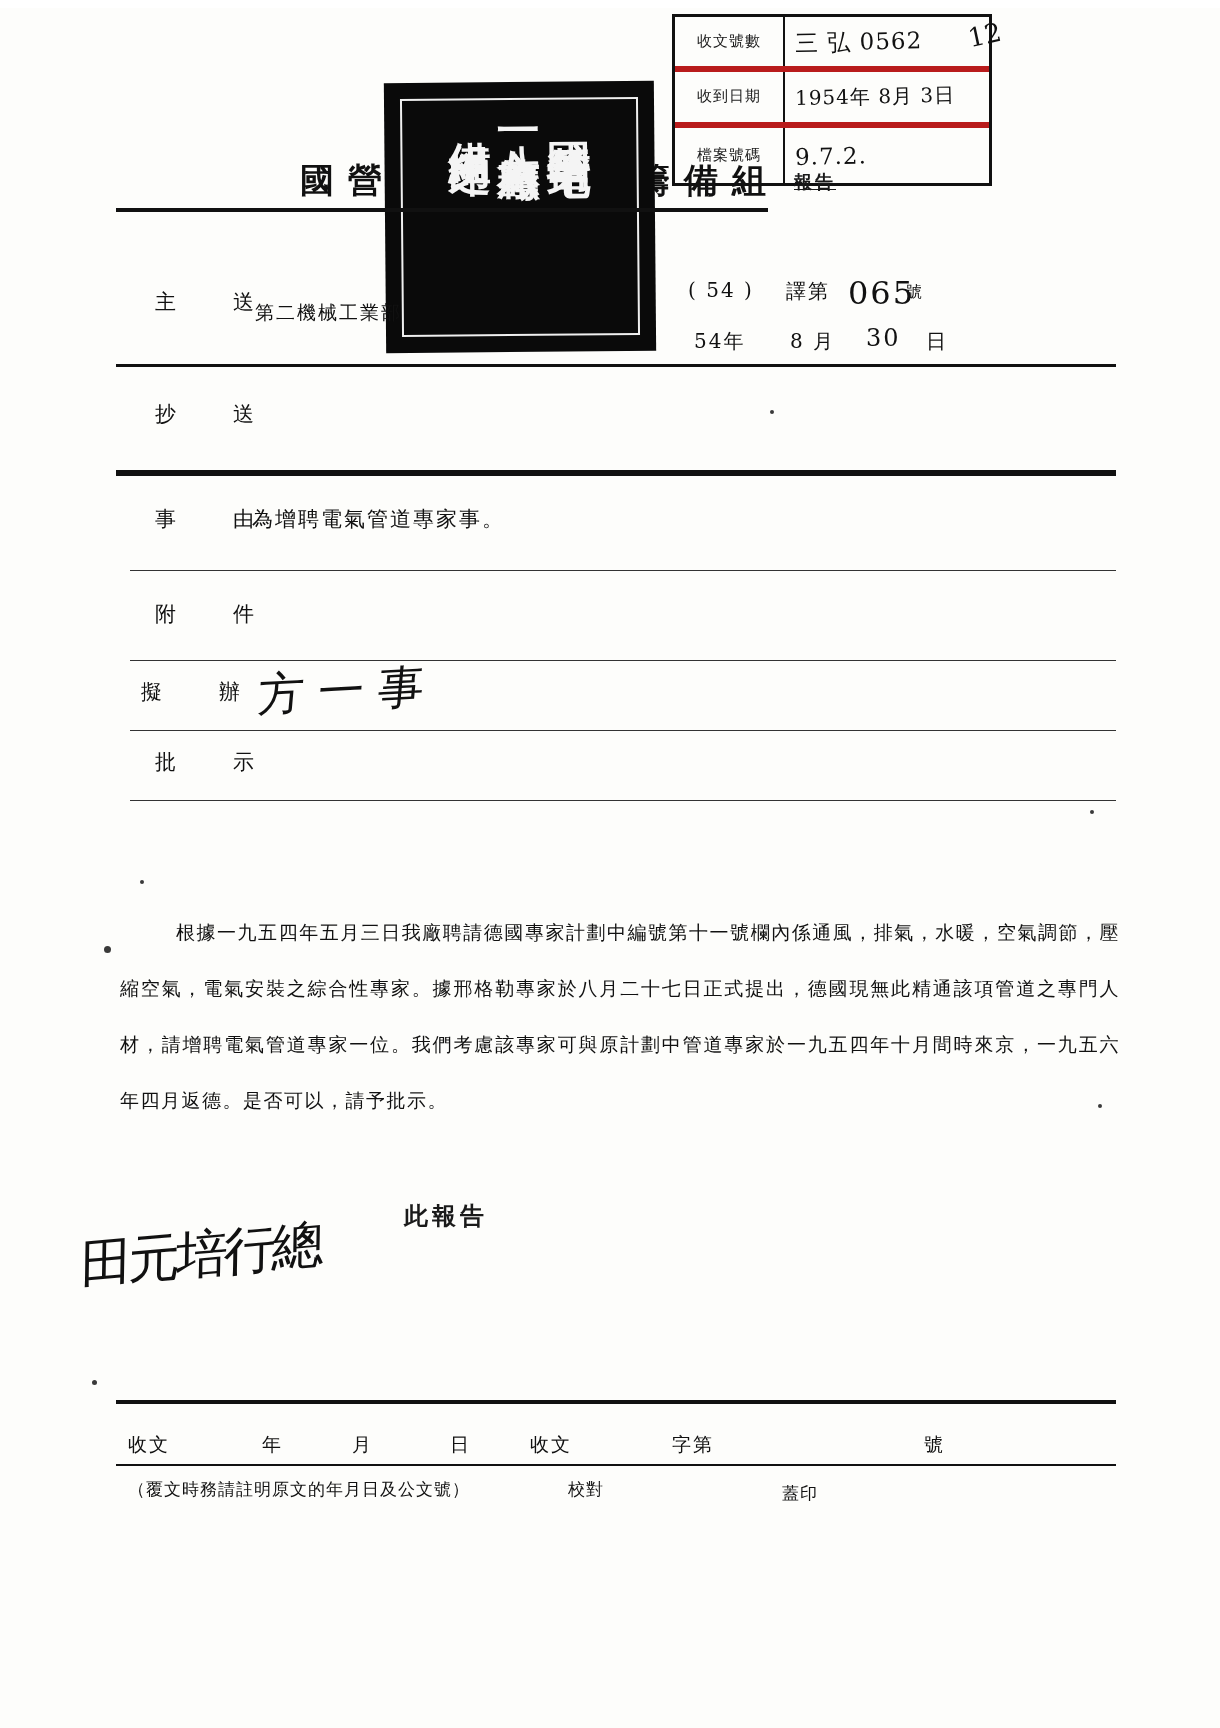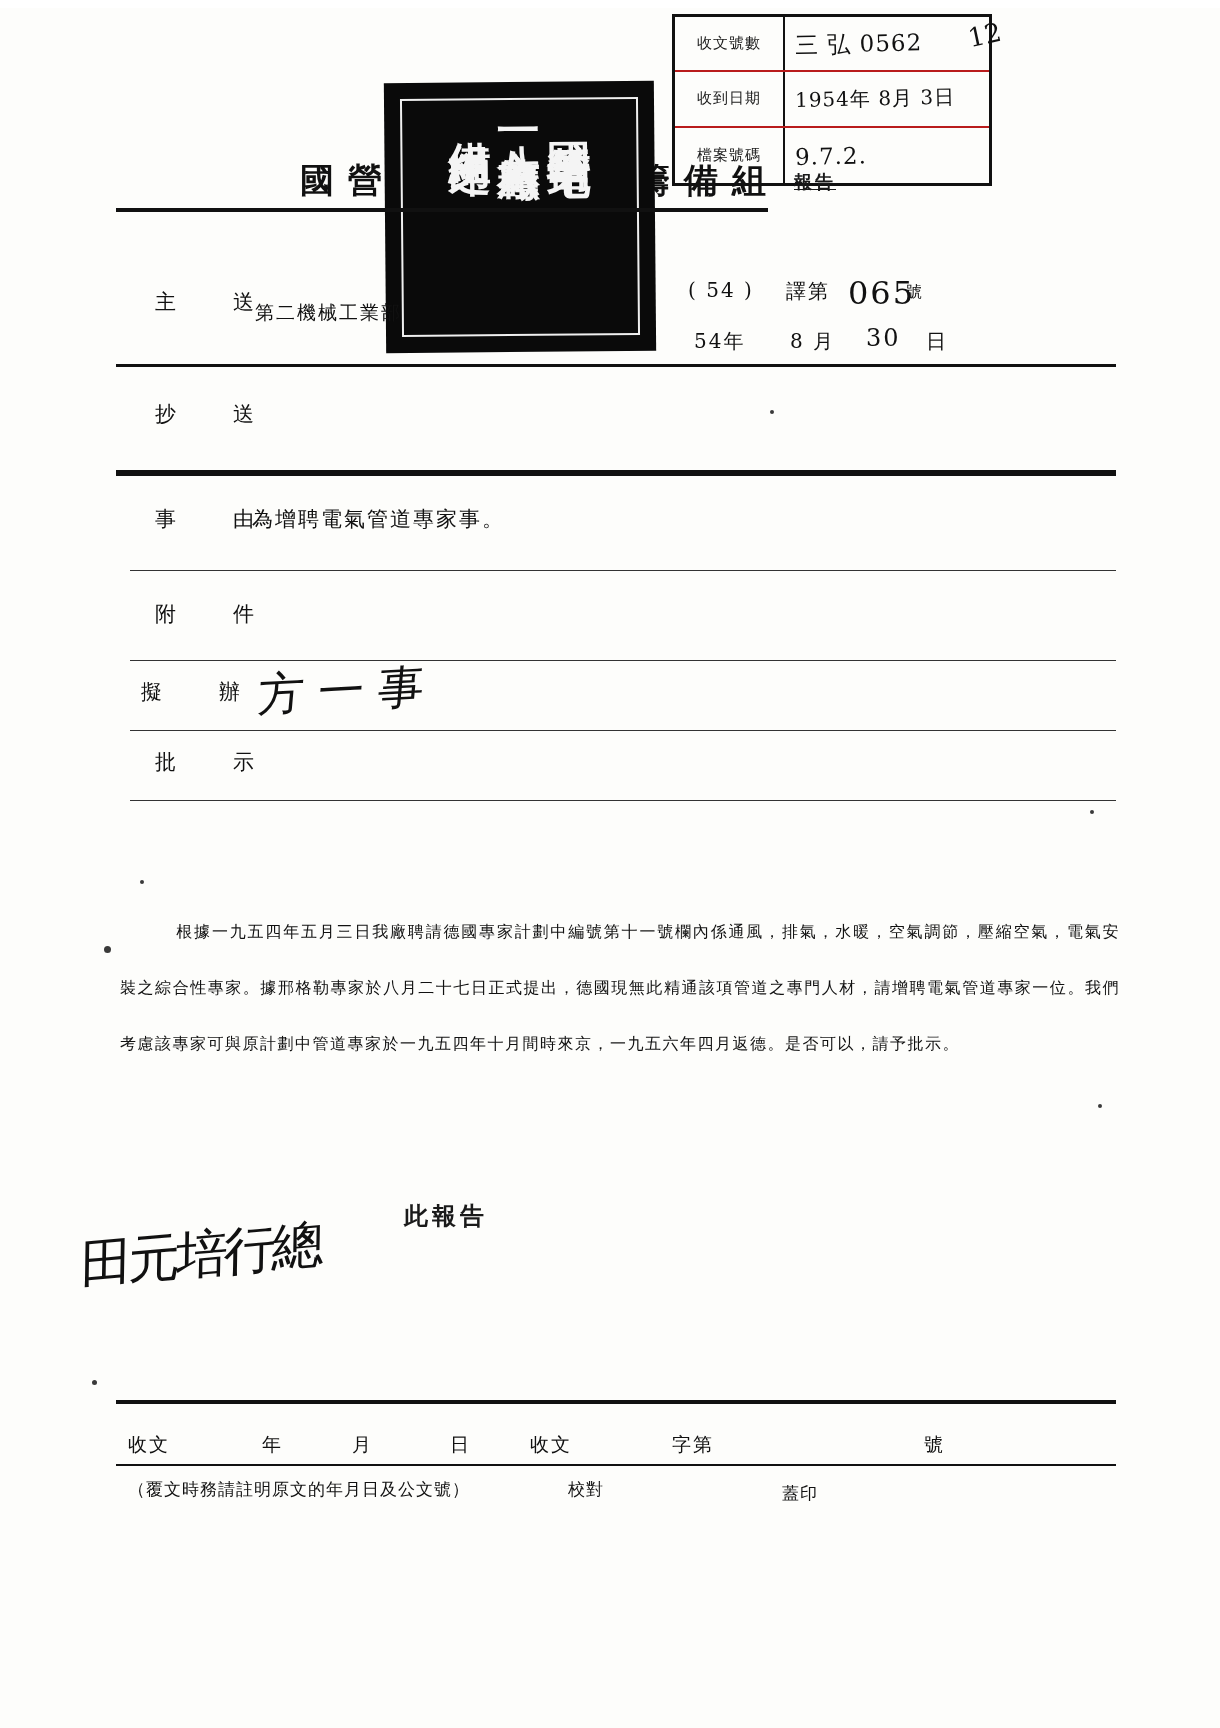"收文號數" .recv-row { border-bottom: 2px solid #b91c1c -> 6px solid #b91c1c }
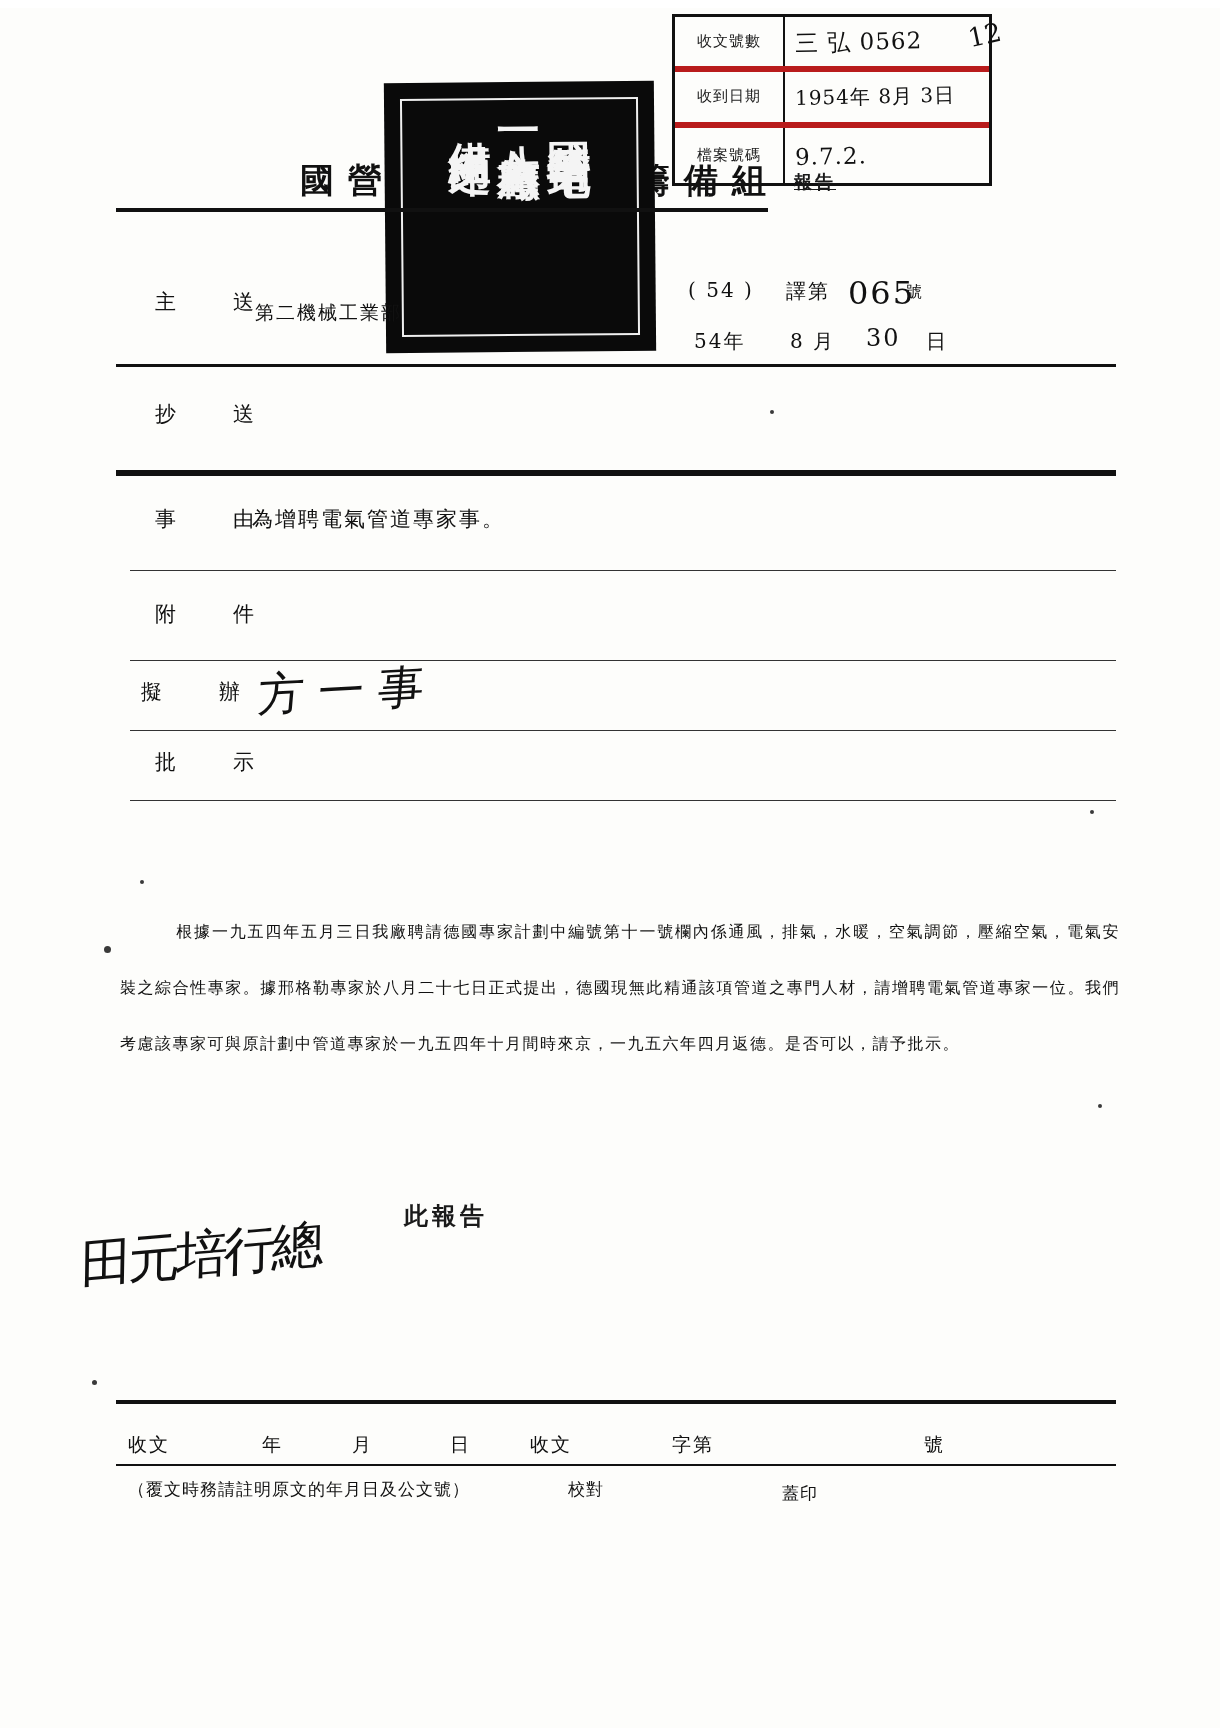"根據一九五四年五月三日我廠聘請德國專家計劃中編號第十一號欄內係通風，排氣，水暖，" .body-text { font-family: Liberation Mono, monospace -> Liberation Sans, sans-serif; font-size: 16px -> 19px }
